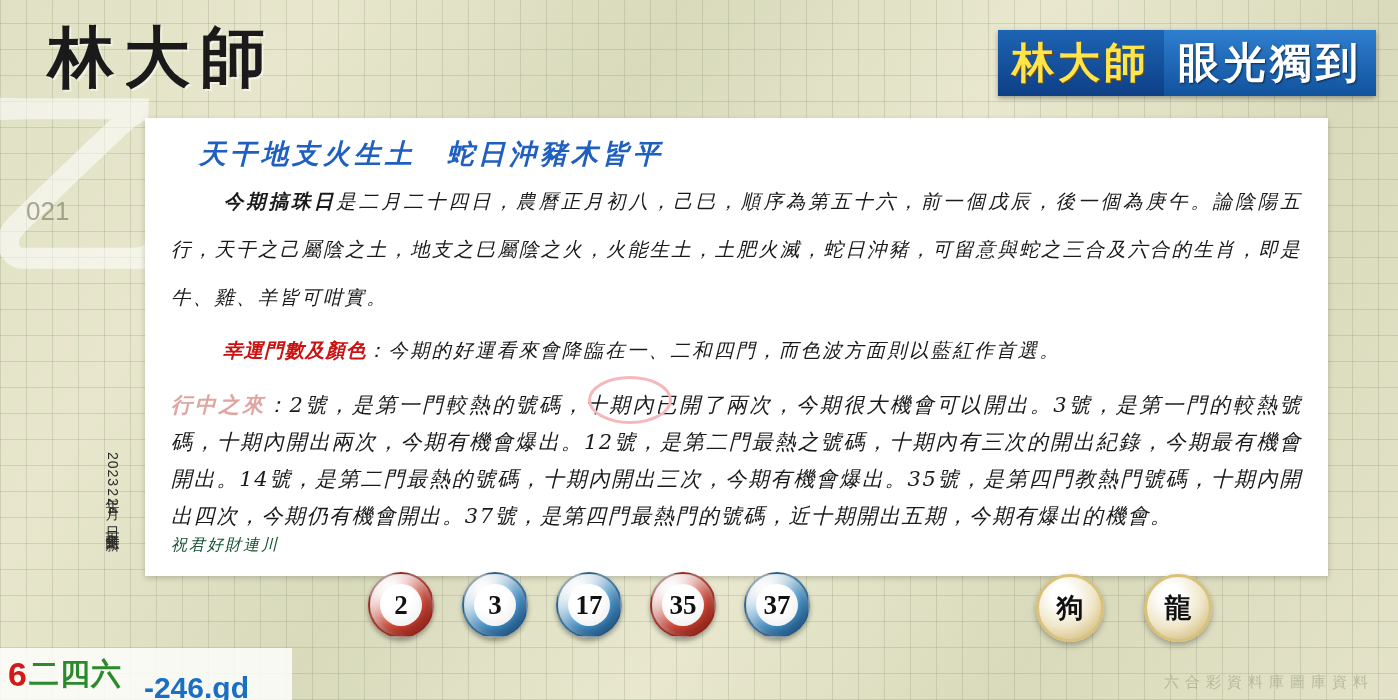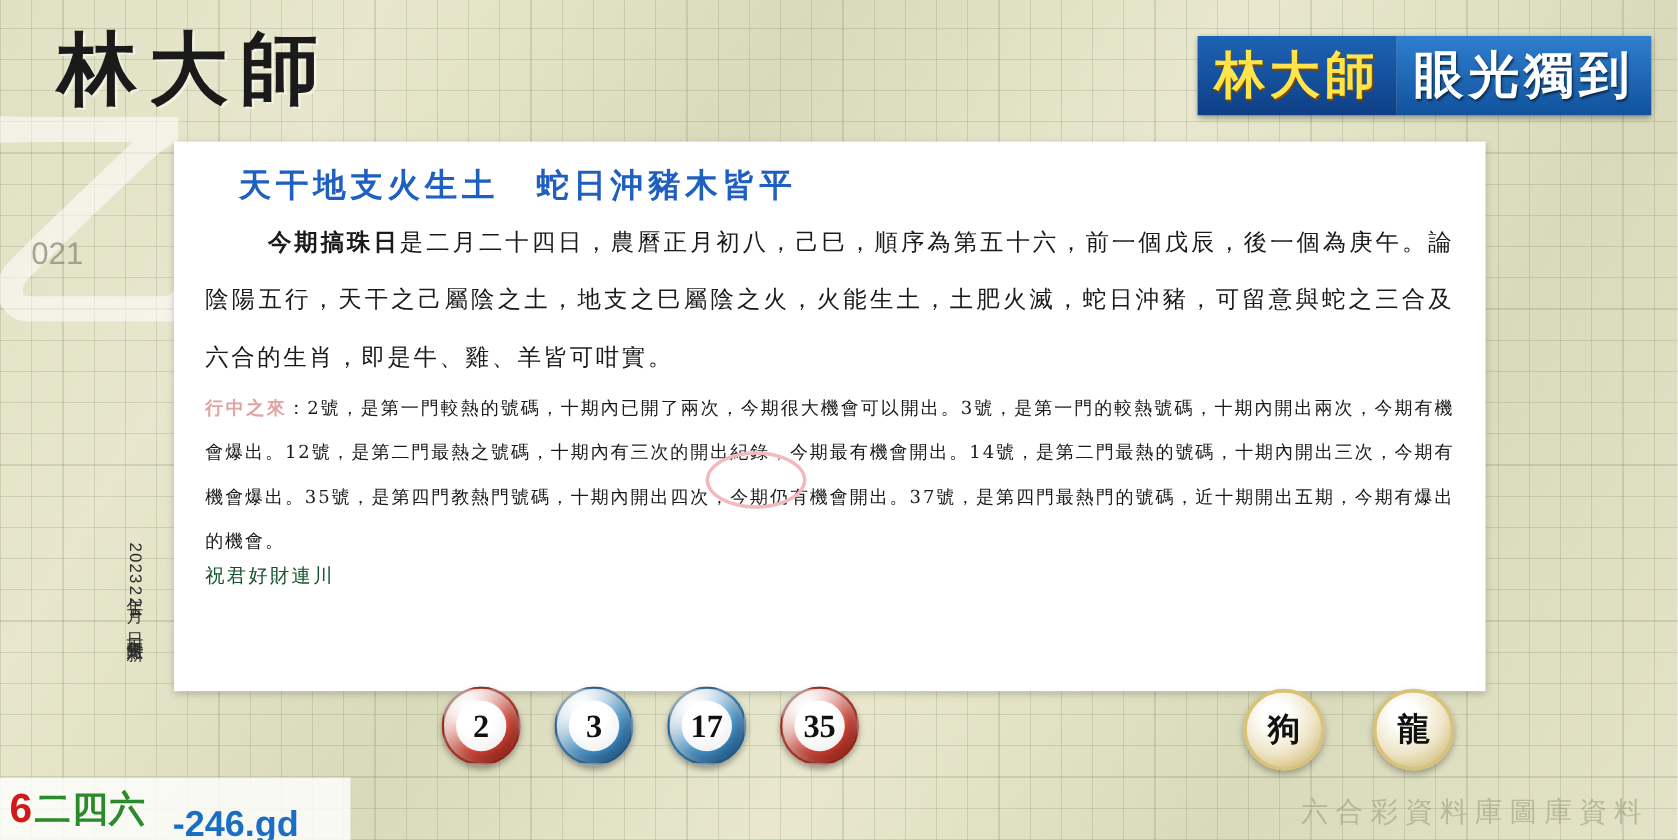"天干地支火生土 蛇日沖豬木皆平" .article { font-style: none -> italic; width: 1093px -> 1183px }
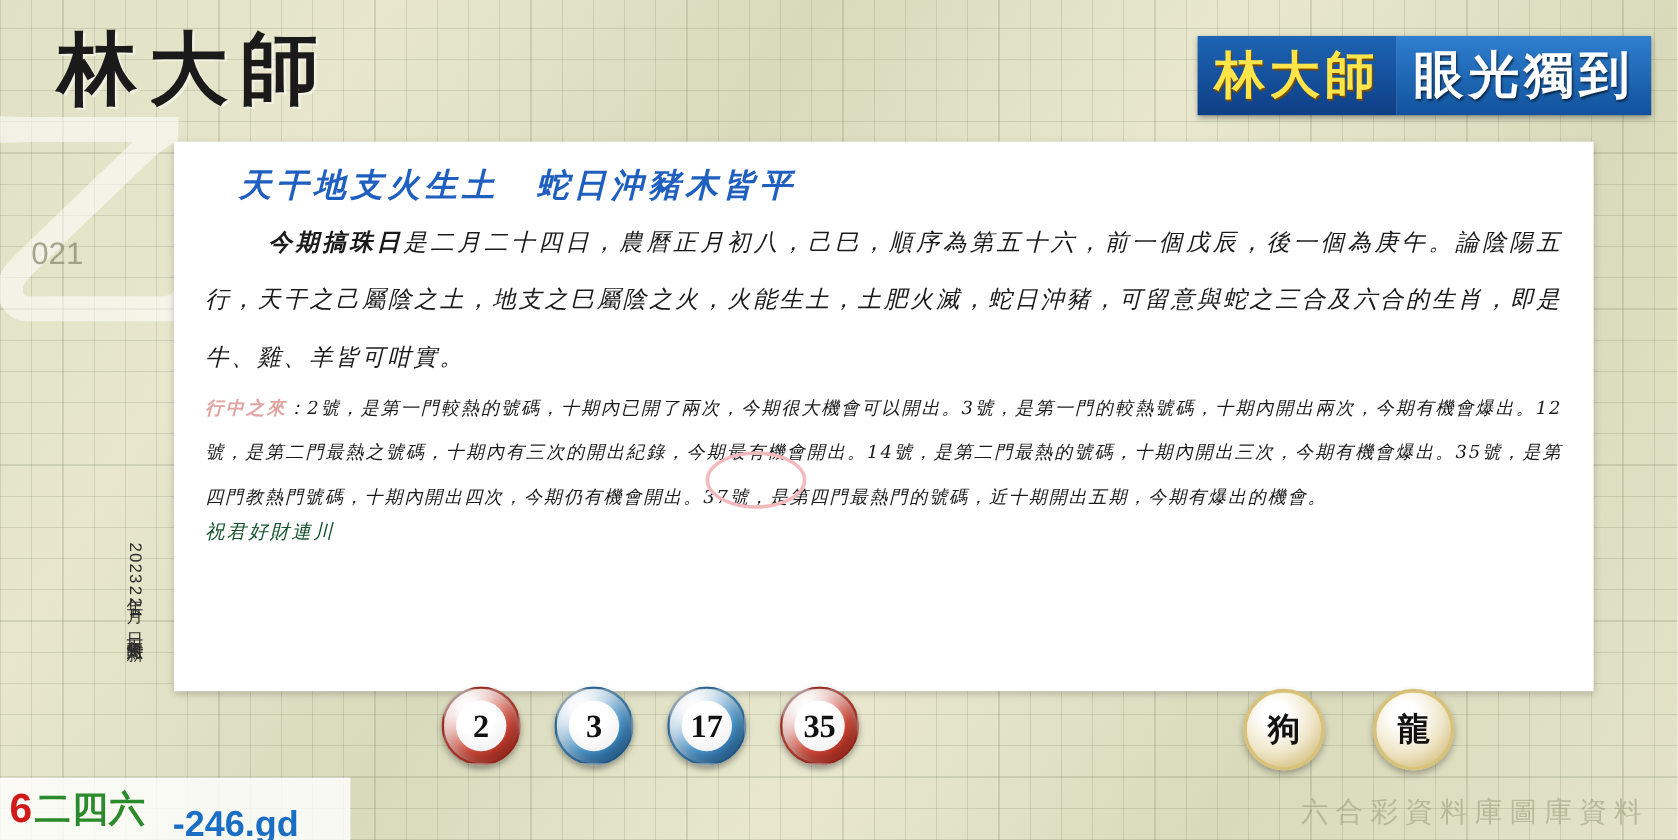"幸運門數及顏色：今期的好運看來會降臨在一、二和四門，而色波方面則以藍紅作首選。" div.para2 { html: none -> <div> <span>幸運門數及顏色</span><span>：今期的好運看來會降臨在一、二和四門，而色波方面則以藍紅作首選。</span> </div> }
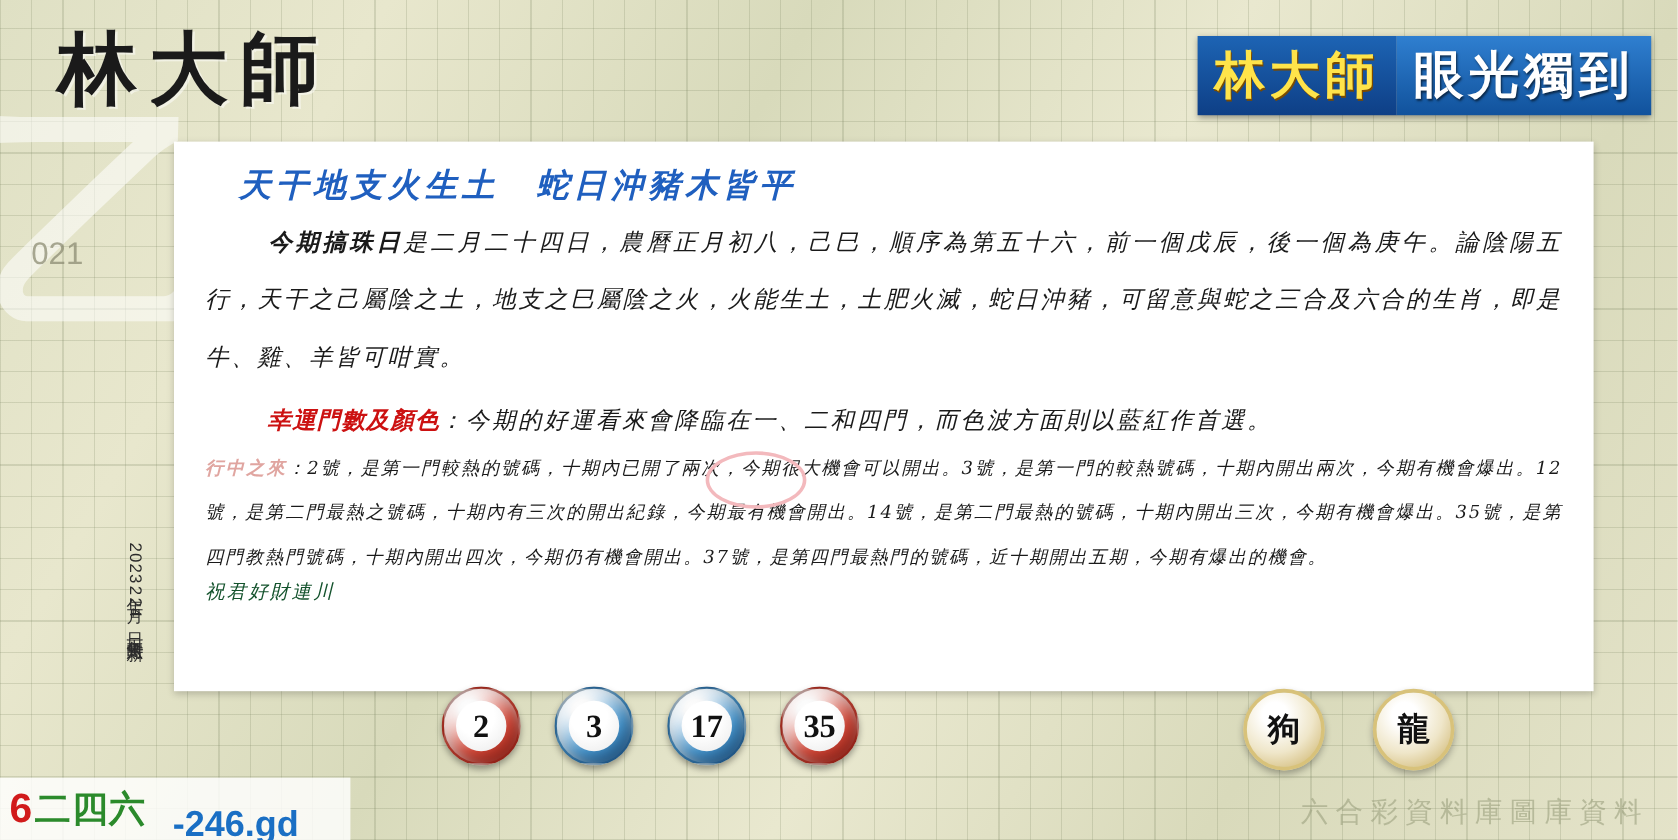"行中之來：2號，是第一門較熱的號碼，十期內已開了兩次，今期很大機會可以開出。3號" .para3 { font-size: 15px -> 21px; margin-top: none -> 14px }
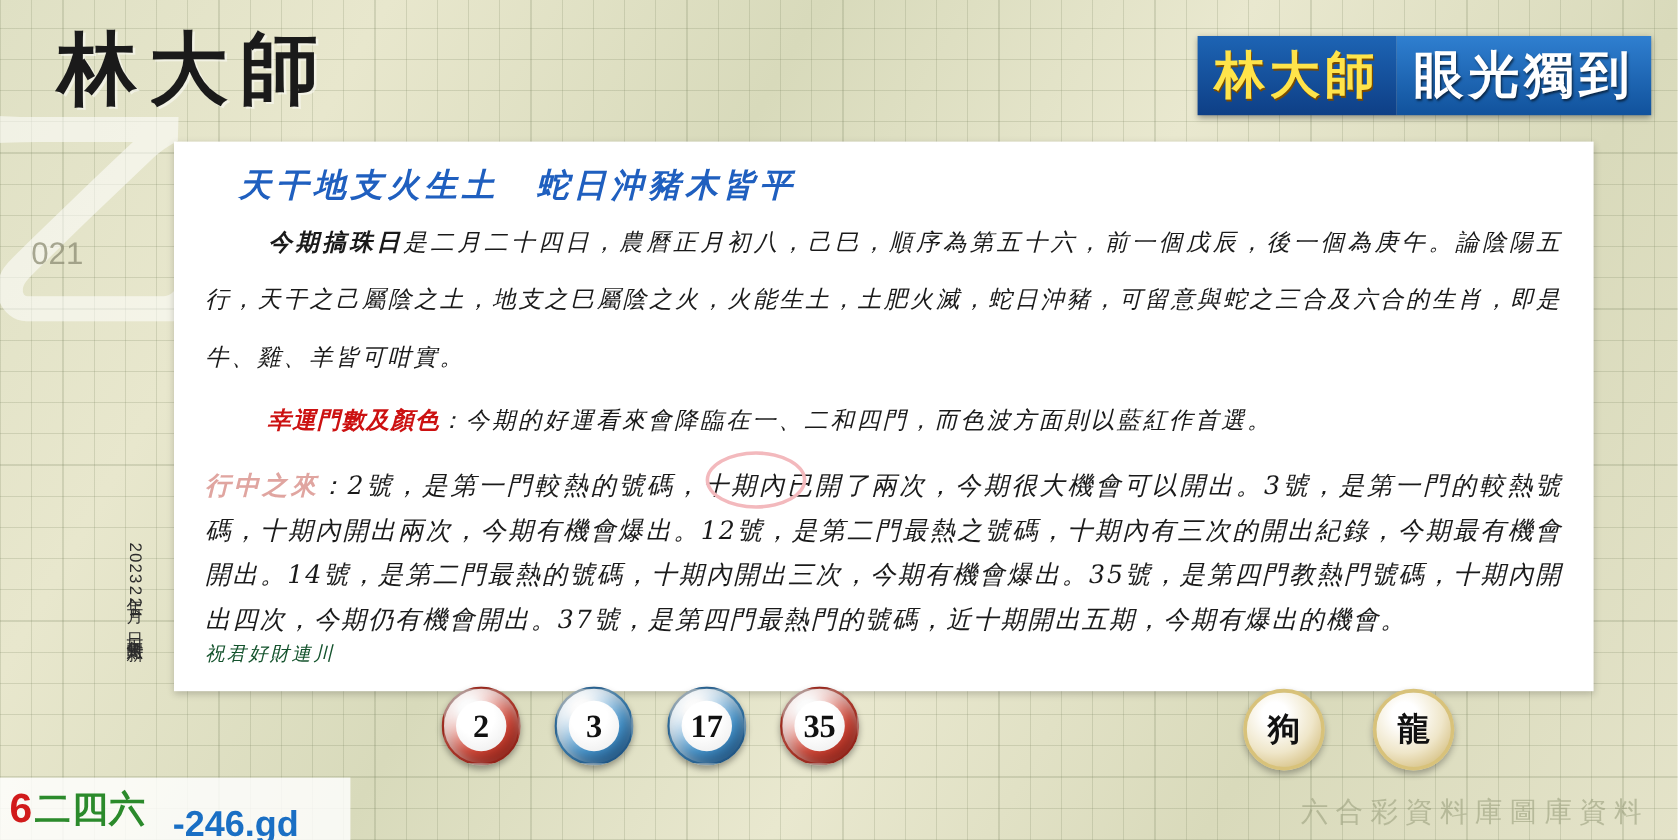"37" div.ball { html: none -> <div> <div> <span>37</span> </div> </div> }
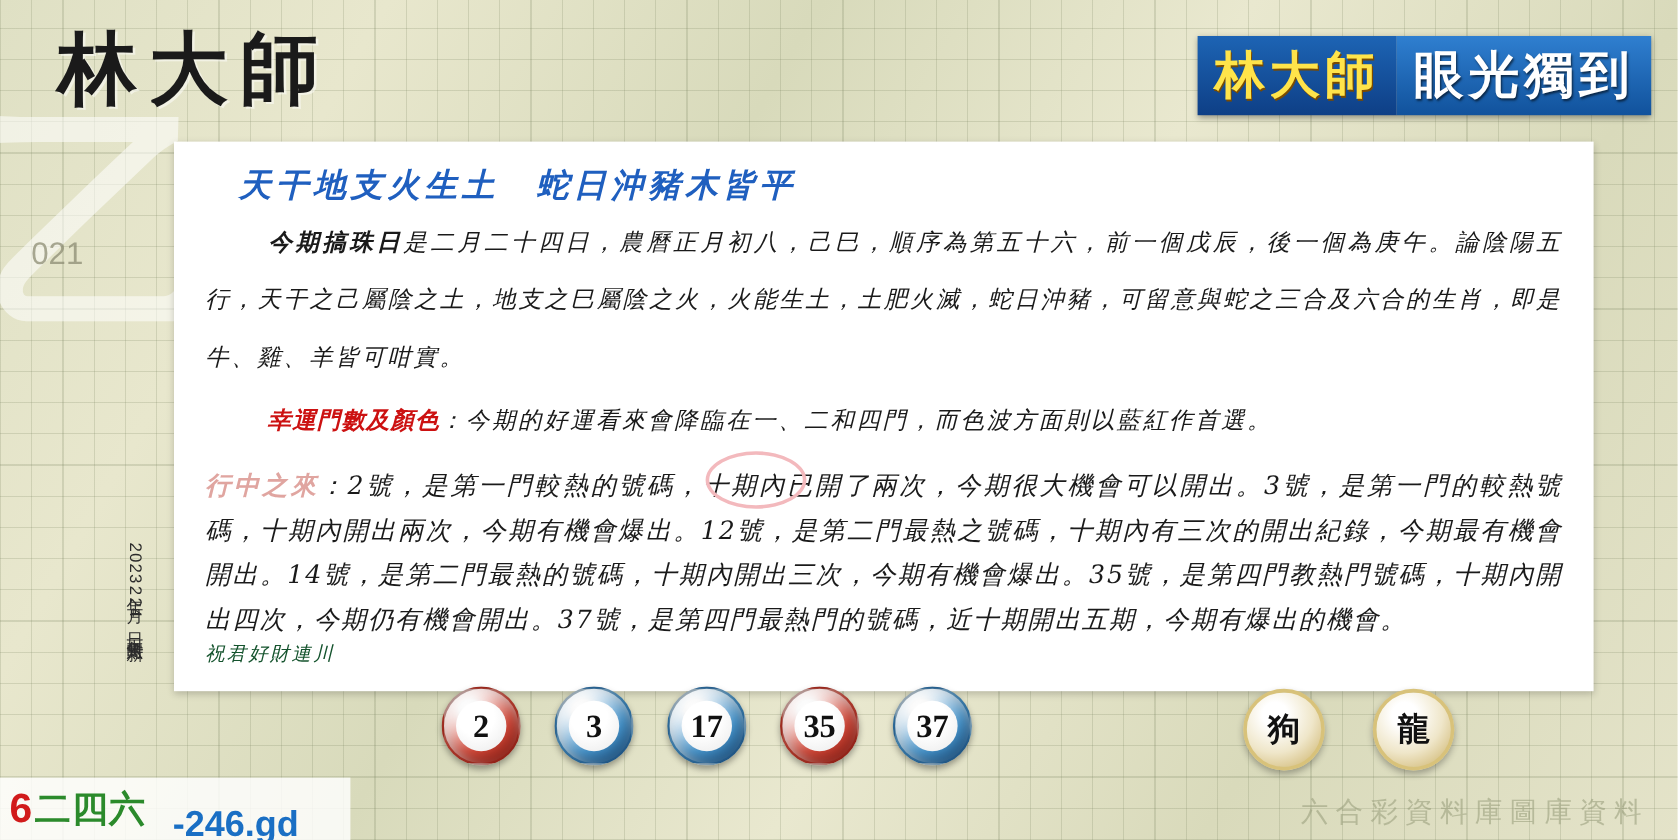"六合彩資料庫圖庫資料" .bottomstrip { font-size: 23px -> 15px }
